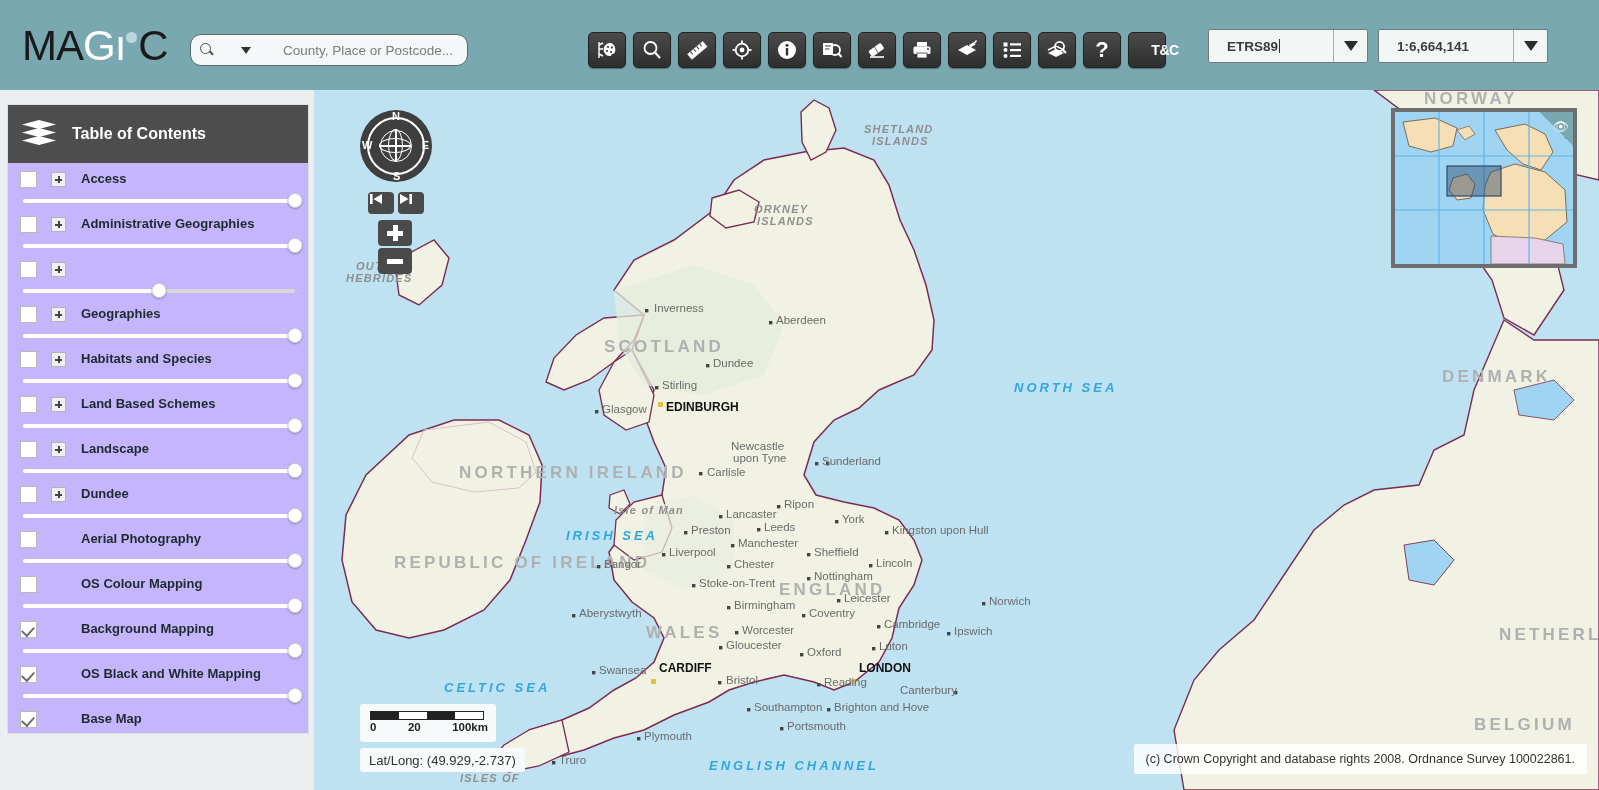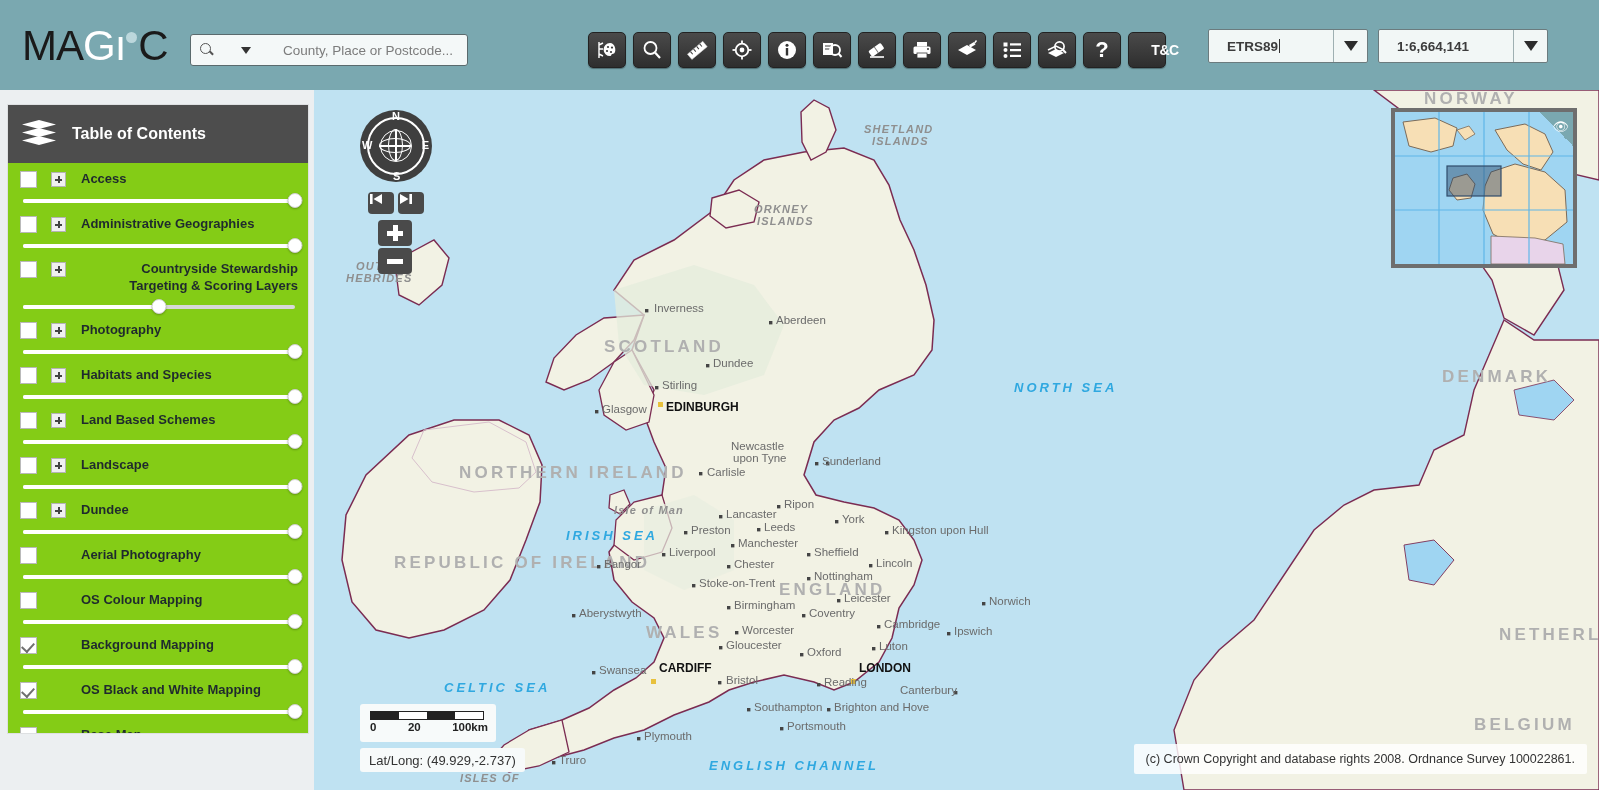"County, Place or Postcode..." #search-box { border-radius: 3px -> 11px }
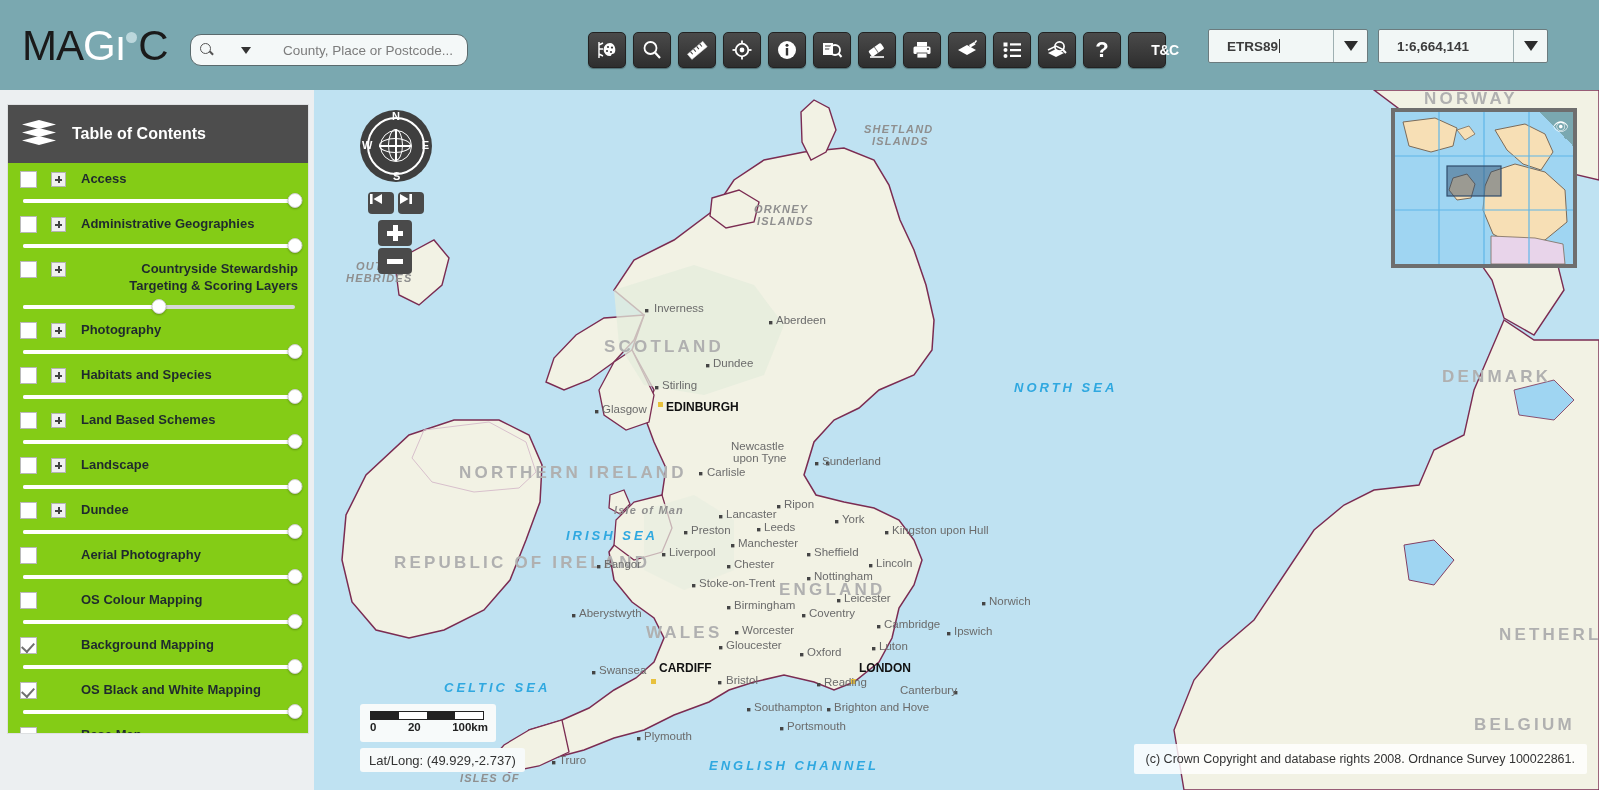"Table of Contents" #sidebar { background: #84cc16 -> #c4b5fd }
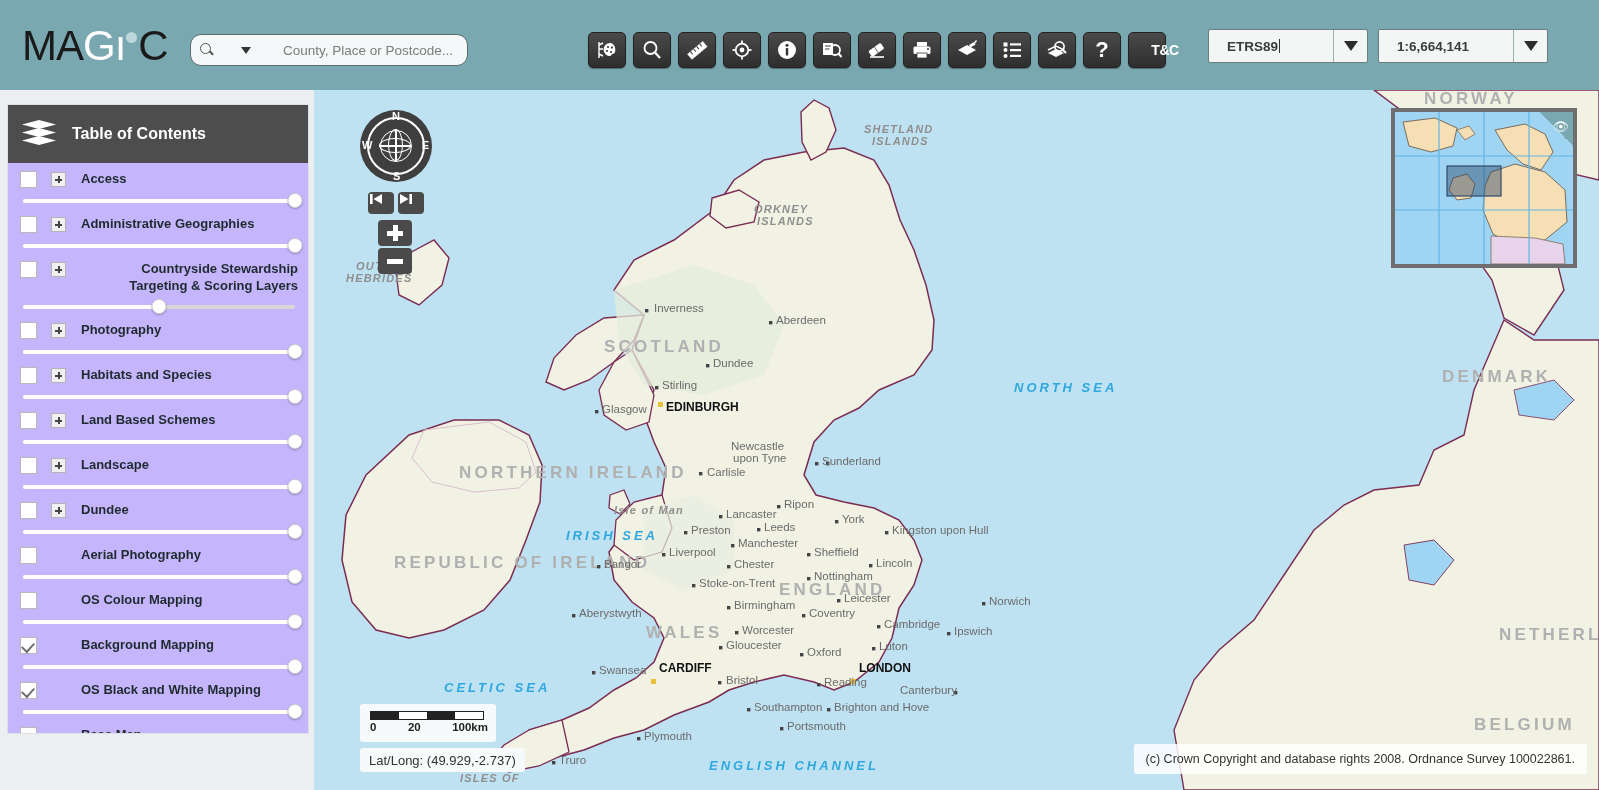"Countryside Stewardship Targeting &" div.lname { html: <div>Countryside Stewardship Targeting &amp; Scoring Layers</div> -> none }
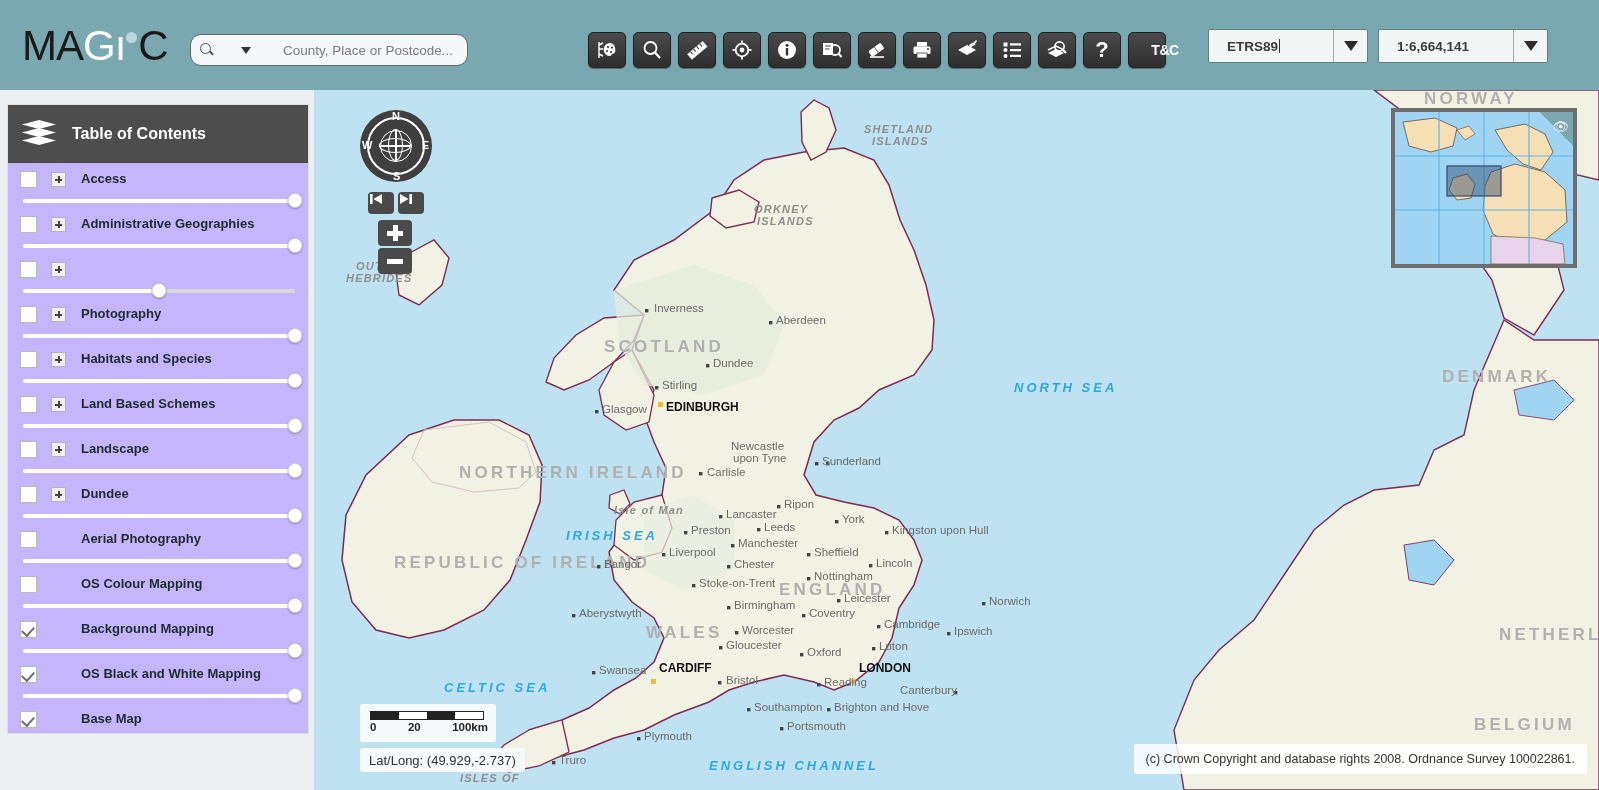"Photography" div.lname { text: Photography -> Geographies }
